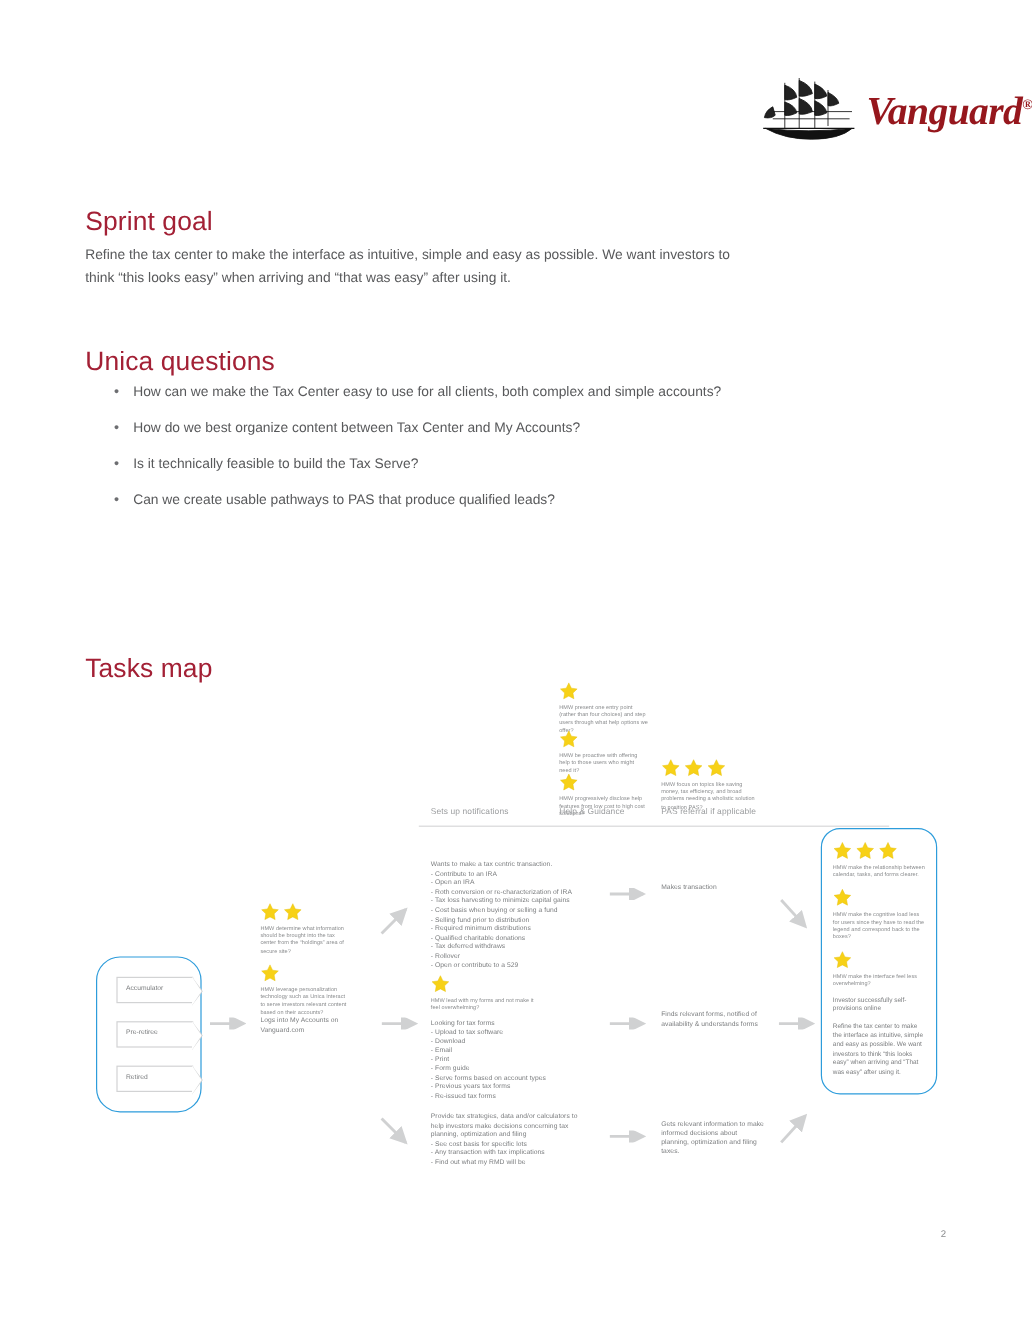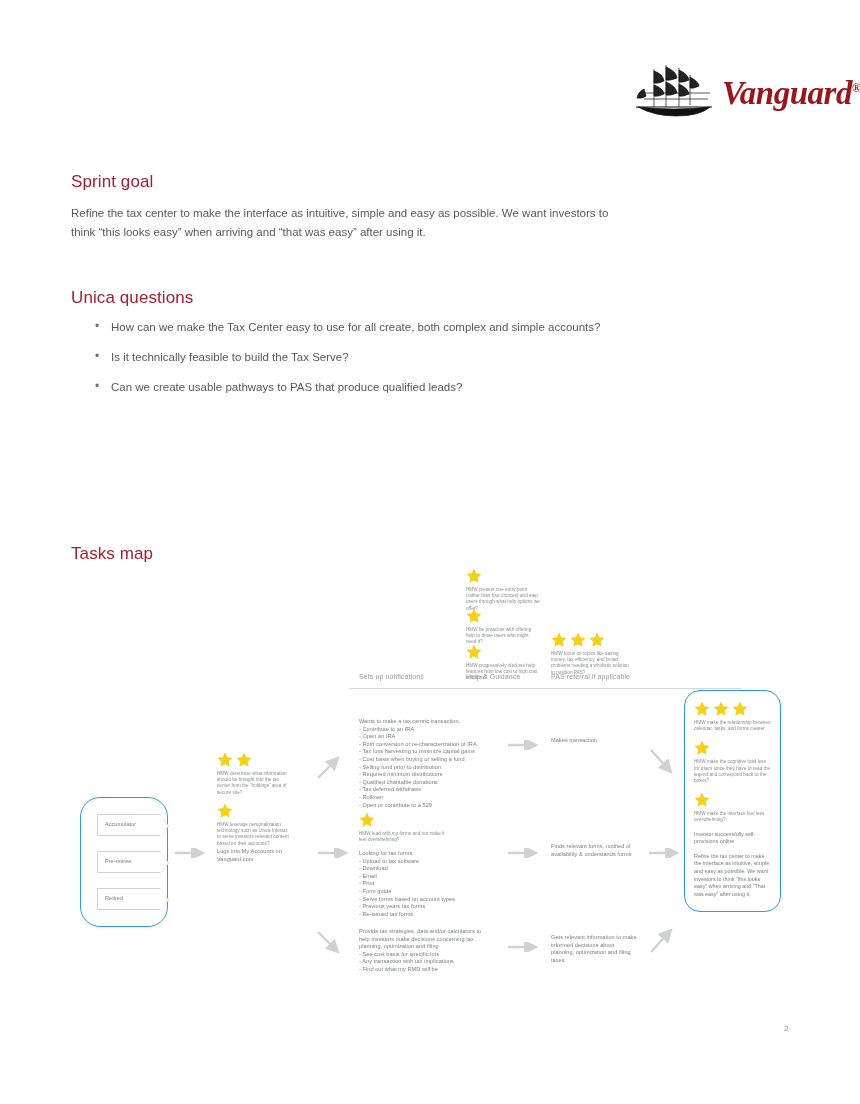"Sprint goal" h2.section-title { font-size: 17px -> 22px }
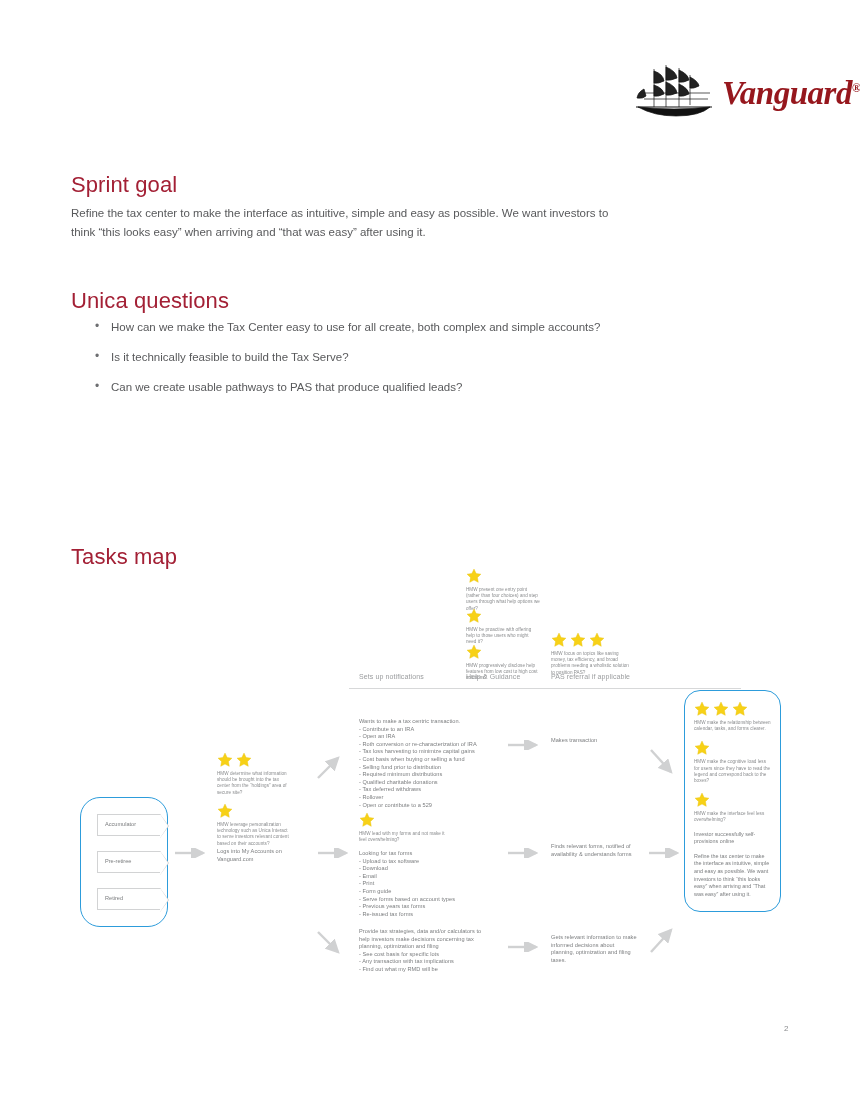"How can we make the" li { text: create -> clients }
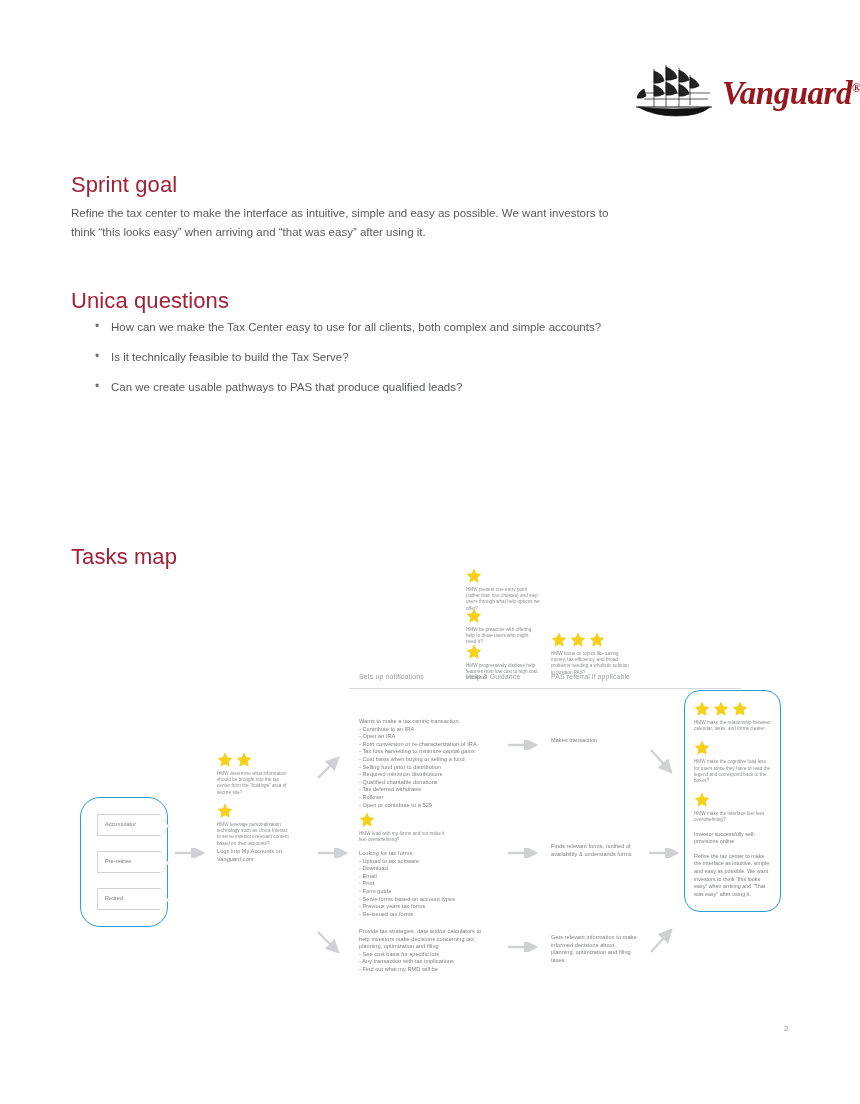"How do we best organize" li { html: none -> <li>How do we best organize content between Tax Center and My Accounts?</li> }
